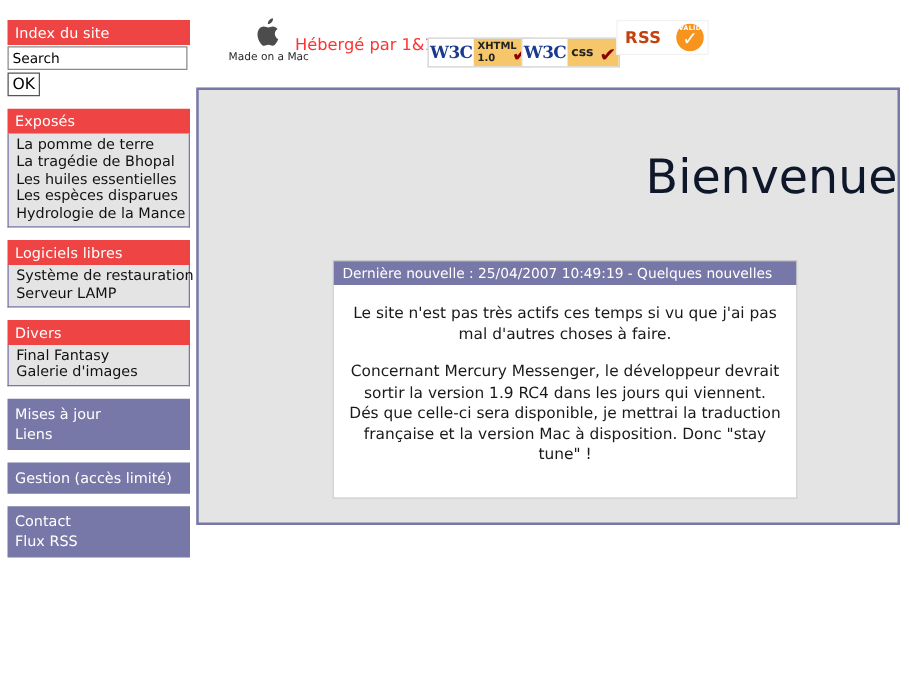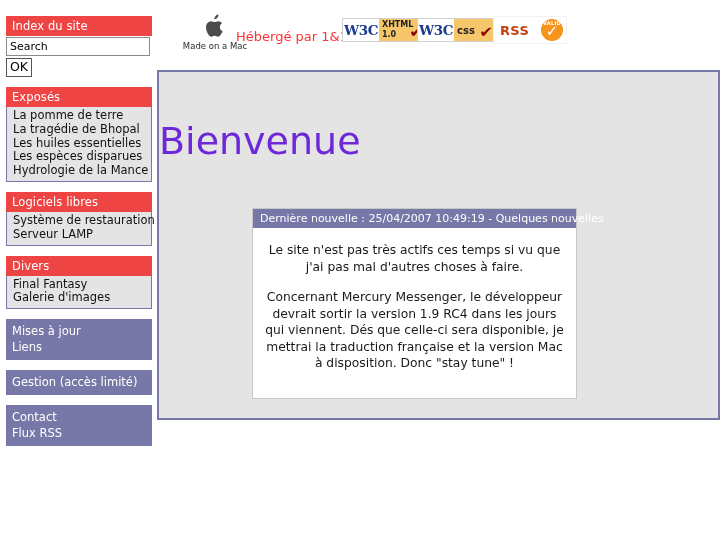"W3C" .badge { top: 4px -> 16px }
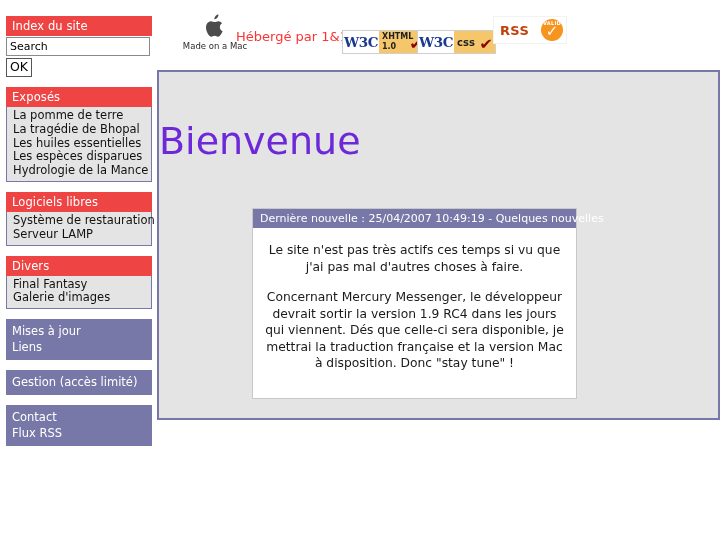"Bienvenue" #welcome { color: #6d28d9 -> #0f172a; text-align: left -> right }
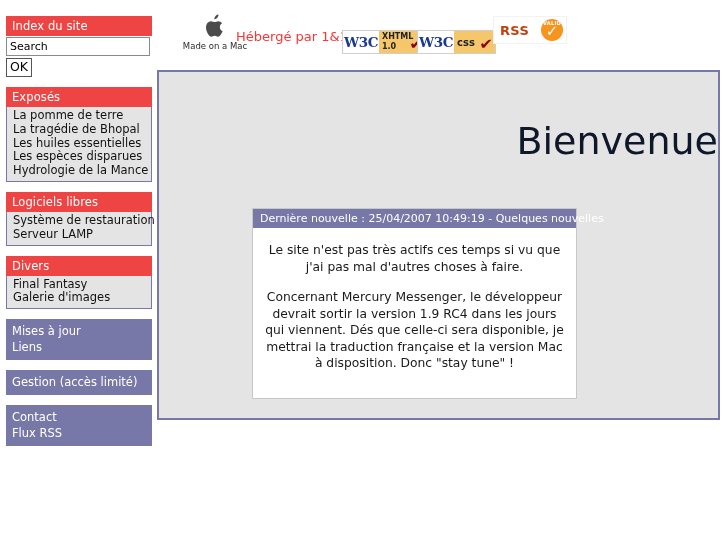"Dernière nouvelle : 25/04/2007 10:49:19" #news-box { left: 93px -> 107px; width: 325px -> 372px }
